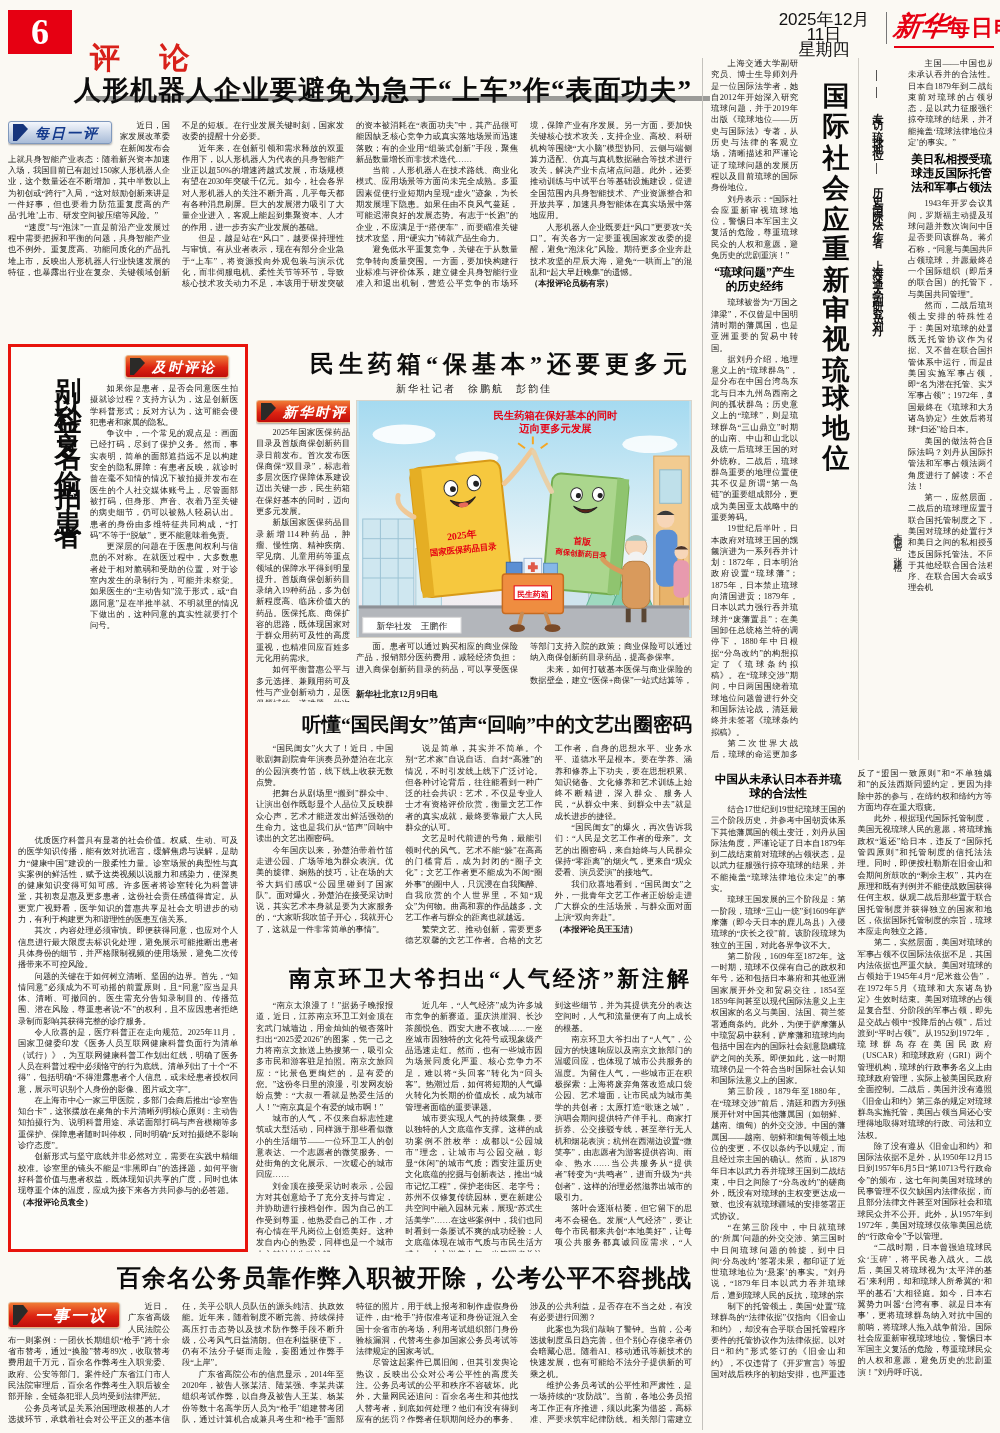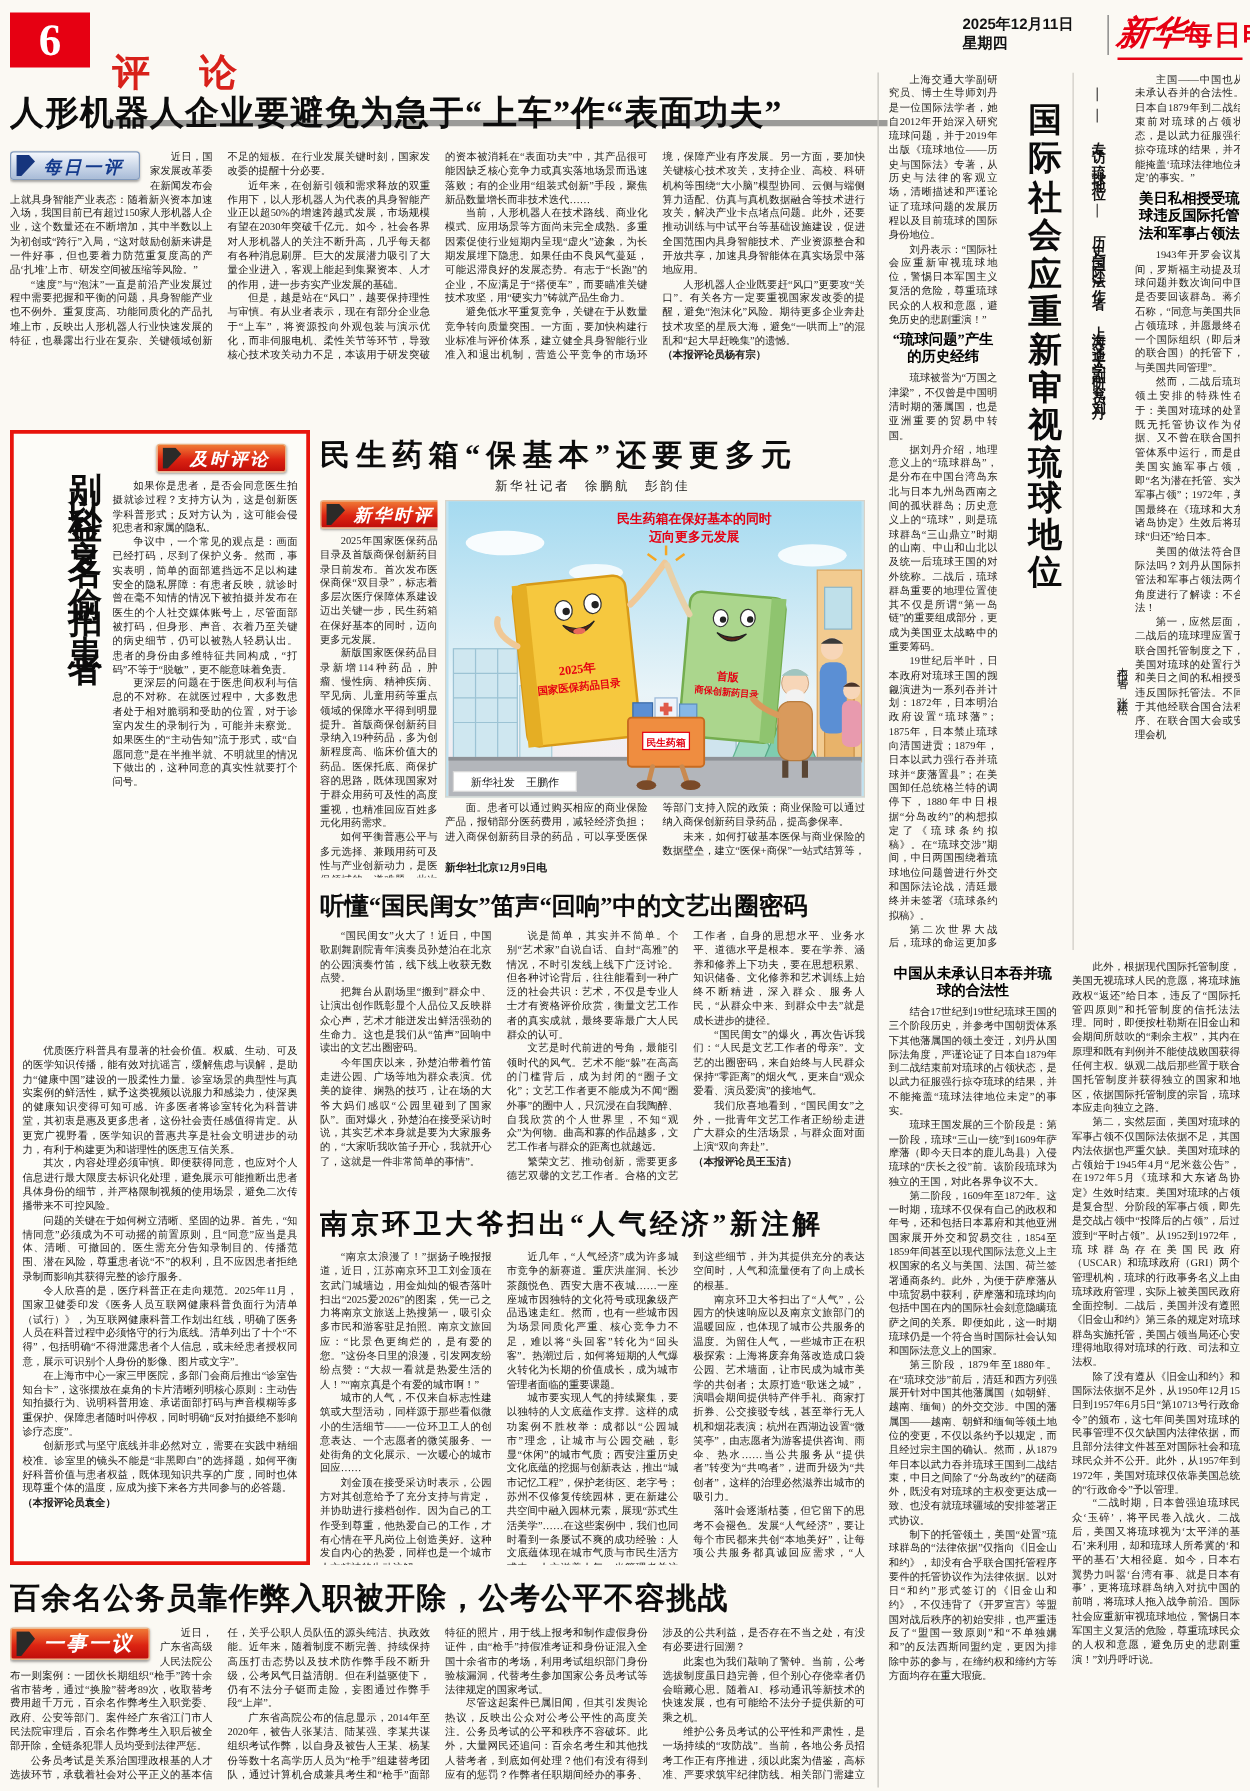"2025年12月11日" .dateblock { font-size: 12px -> 17px; font-weight: bold -> normal; text-align: left -> center }
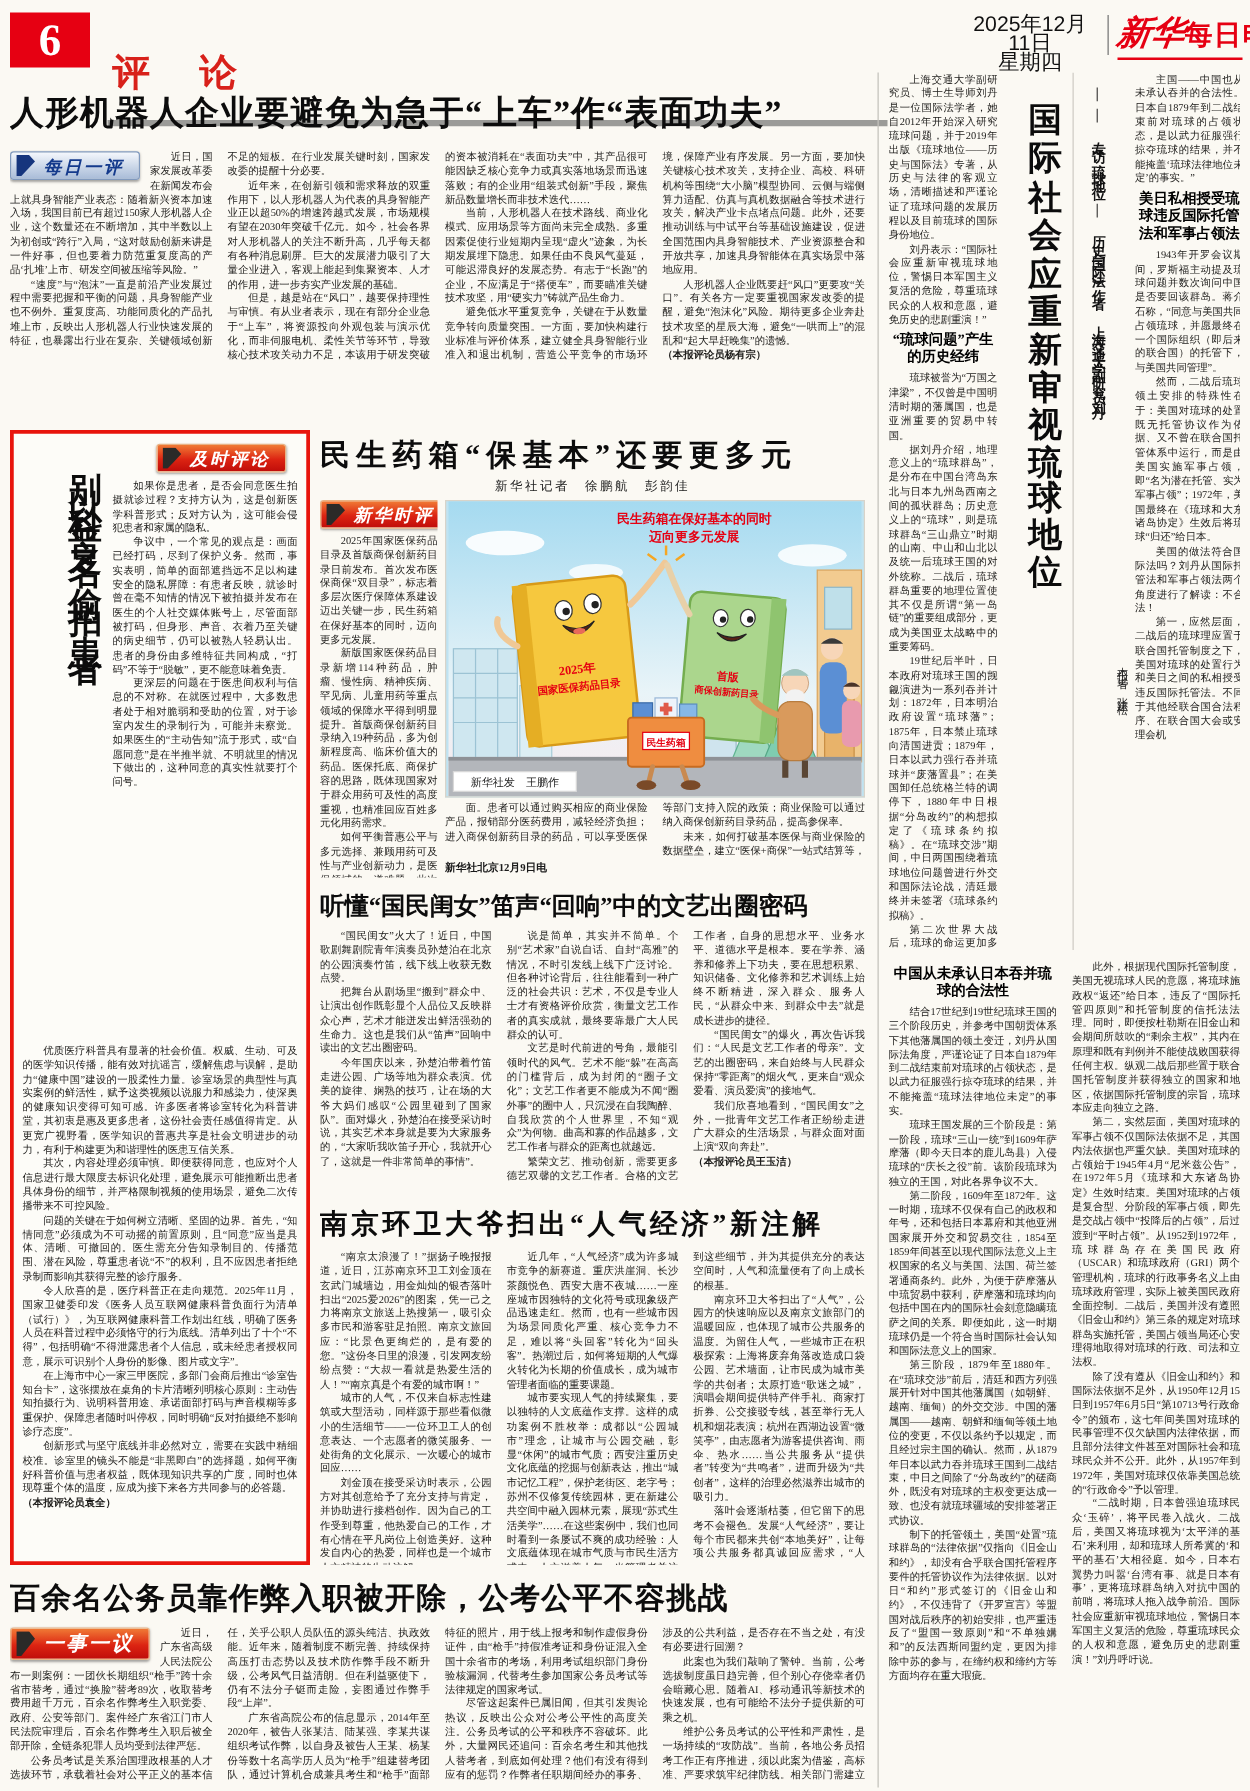"人形机器人企业要避免为急于“上车”作“表面功夫”" .hl { text-align: left -> right }
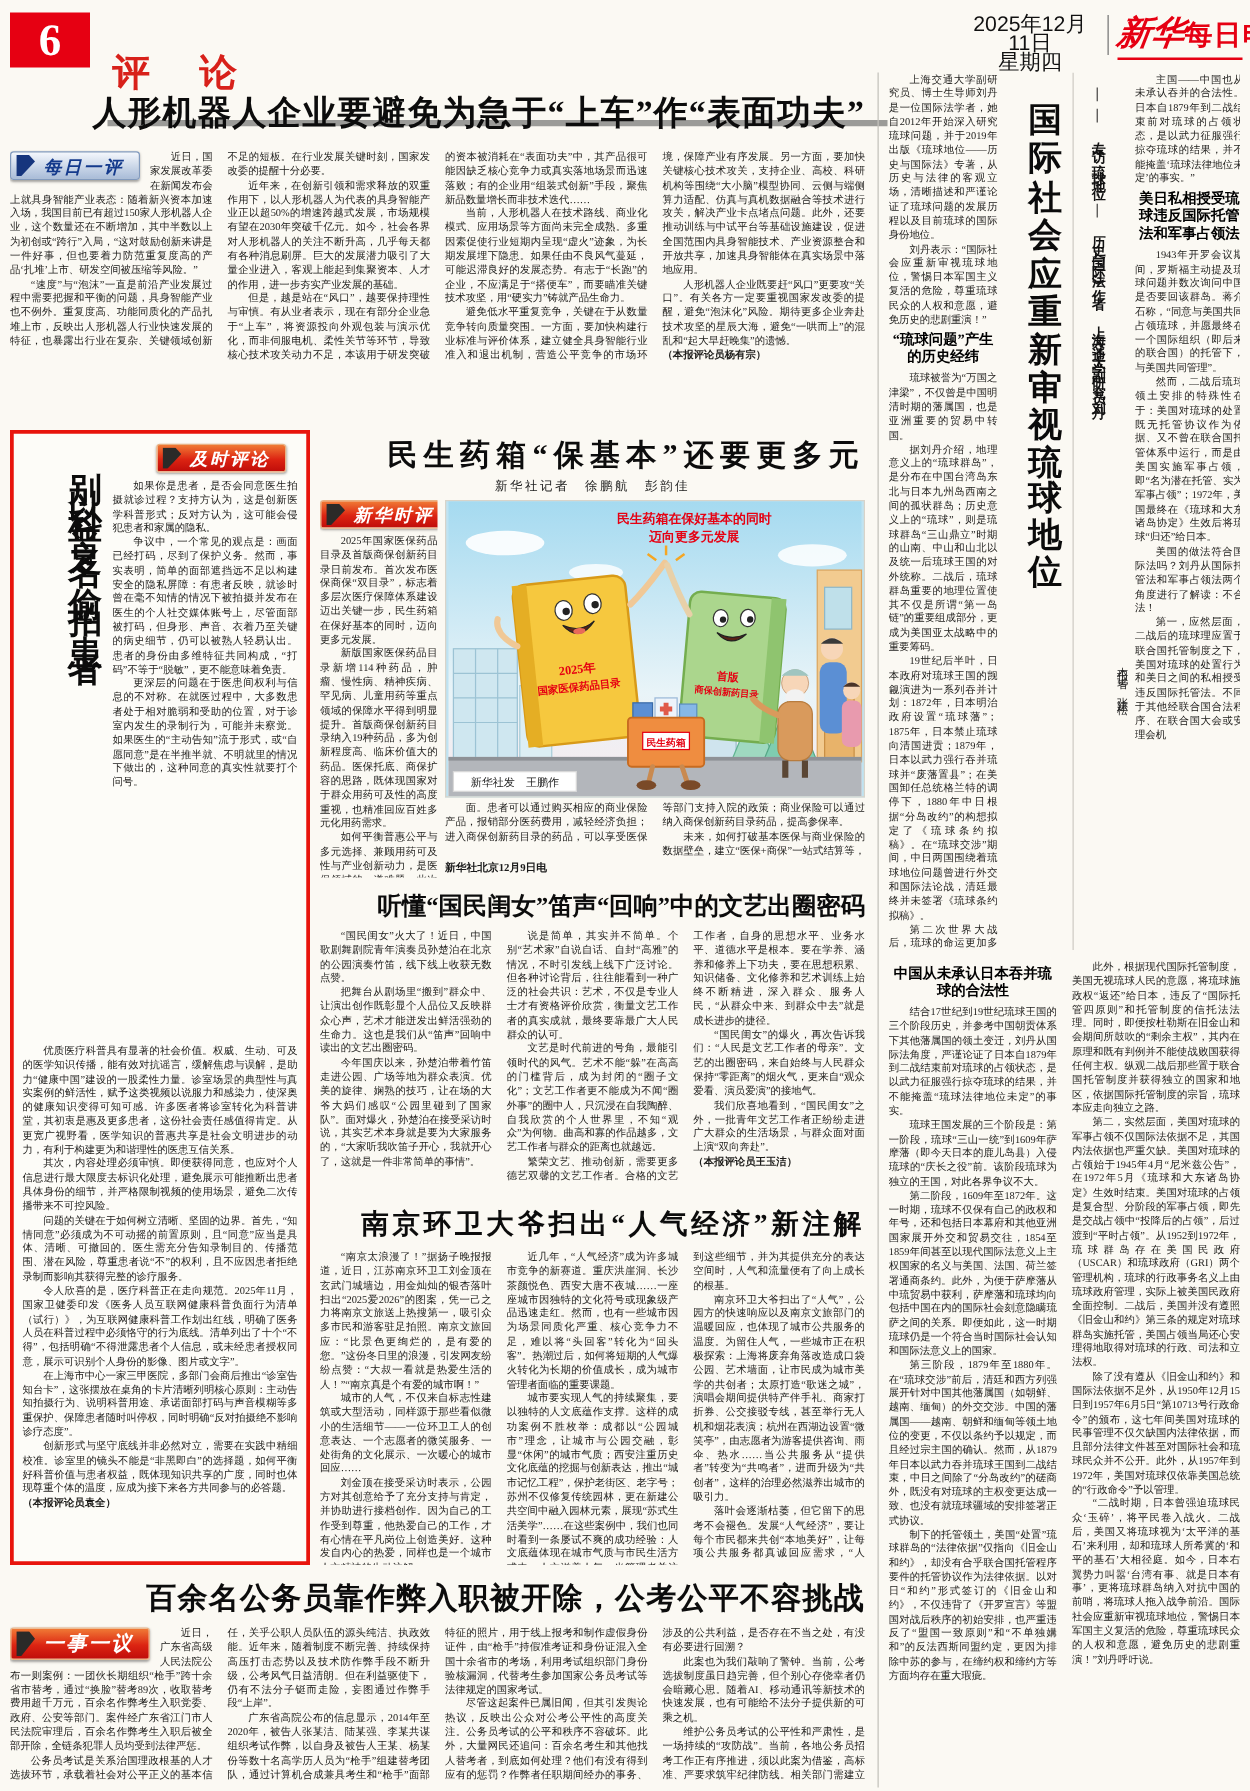"“在第三阶段中，中日就琉球的‘所属’问题的外交交涉、第三国时中日间琉球问题的斡旋" p { html: none -> <p>“在第三阶段中，中日就琉球的‘所属’问题的外交交涉、第三国时中日间琉球问题的斡旋，到中日间‘分岛改约’签署未果，都印证了近世琉球地位为‘悬案’的事实。”刘丹说，“1879年日本以武力吞并琉球后，遭到琉球人民的反抗，琉球的宗</p> }
